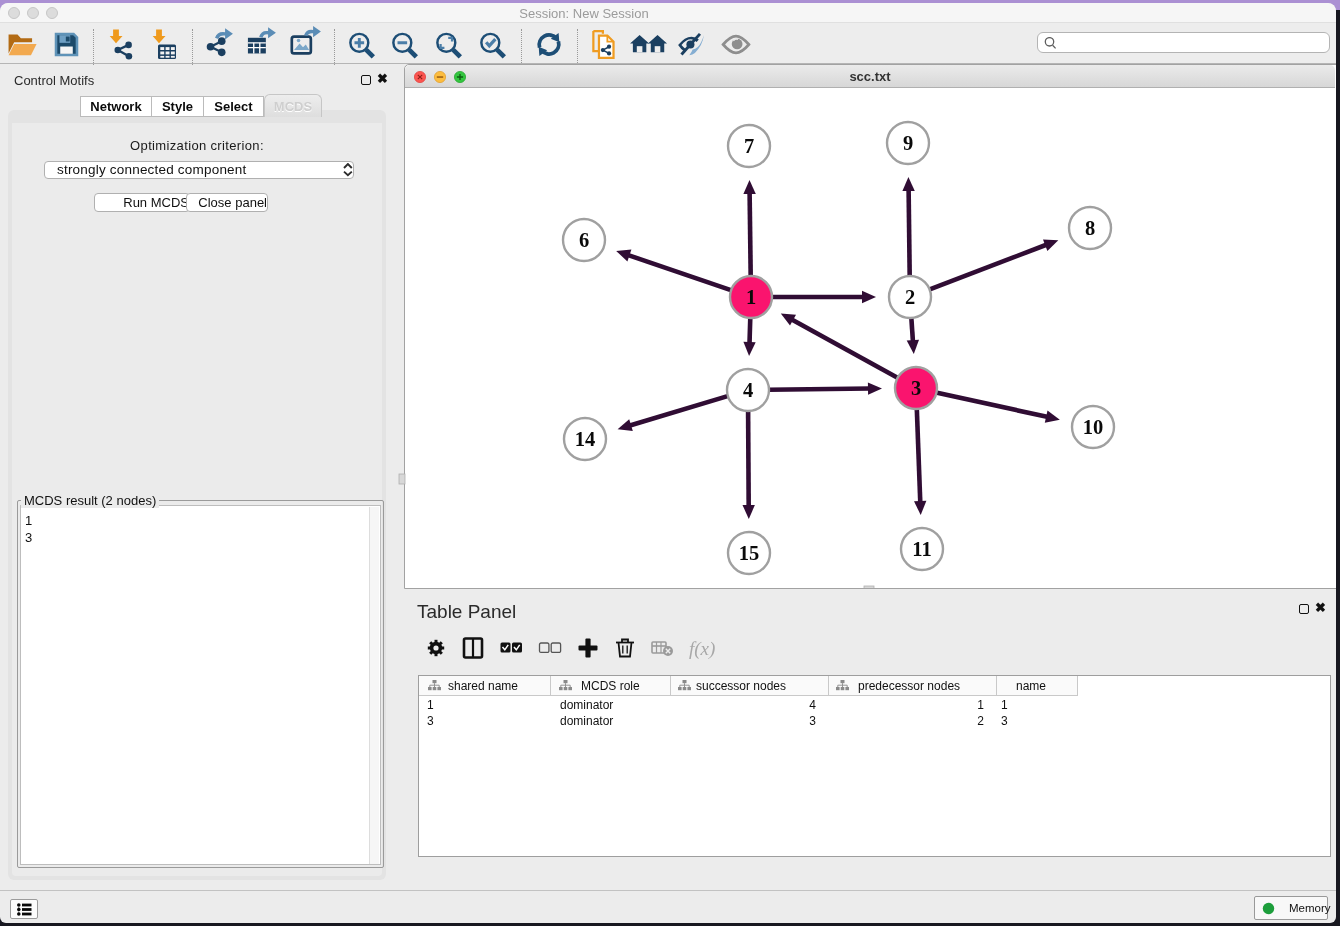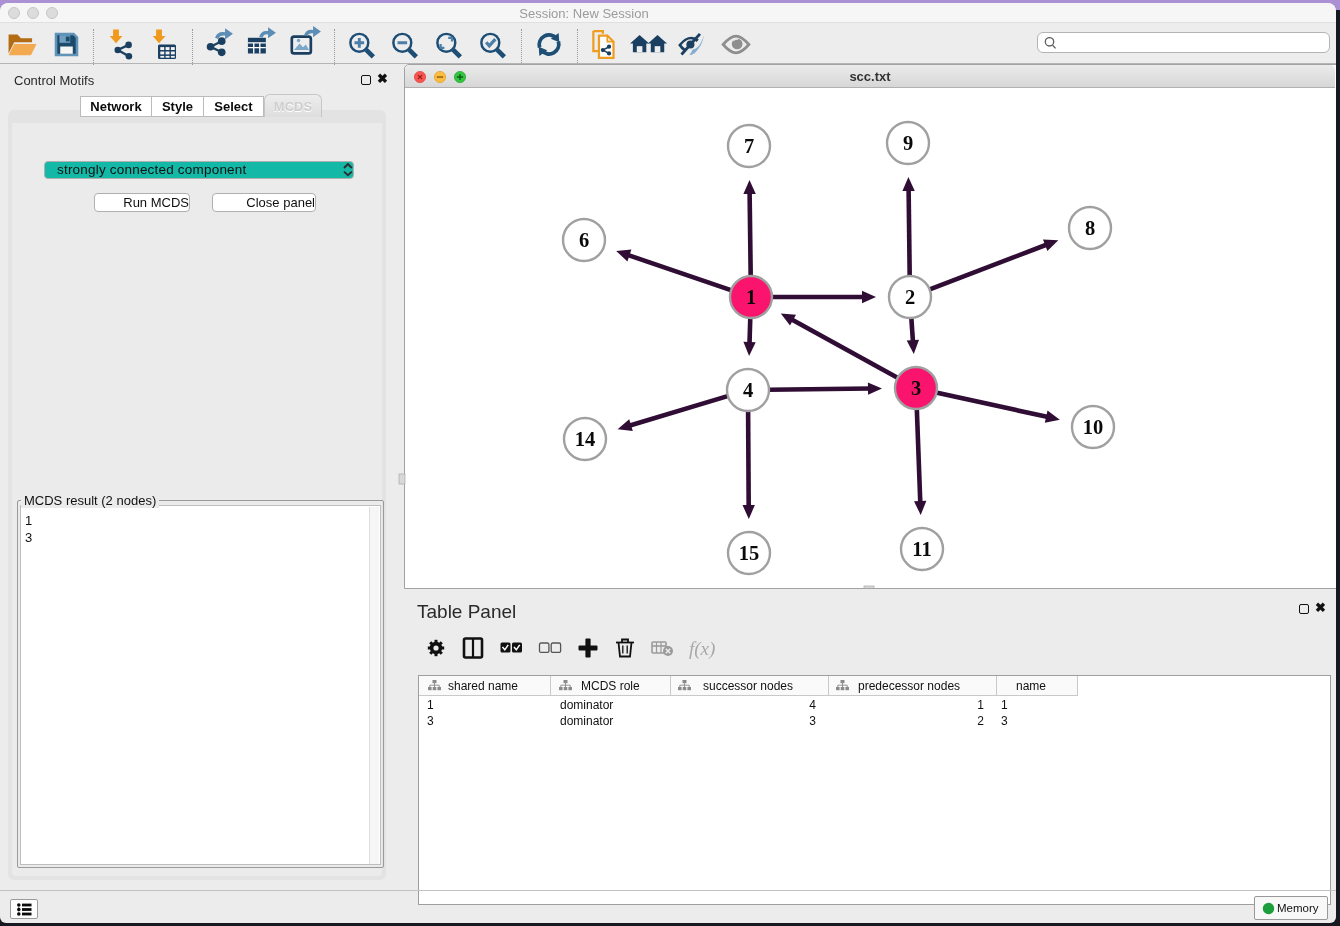"Optimization criterion:" div.abs { html: none -> <div>Optimization criterion:</div> }
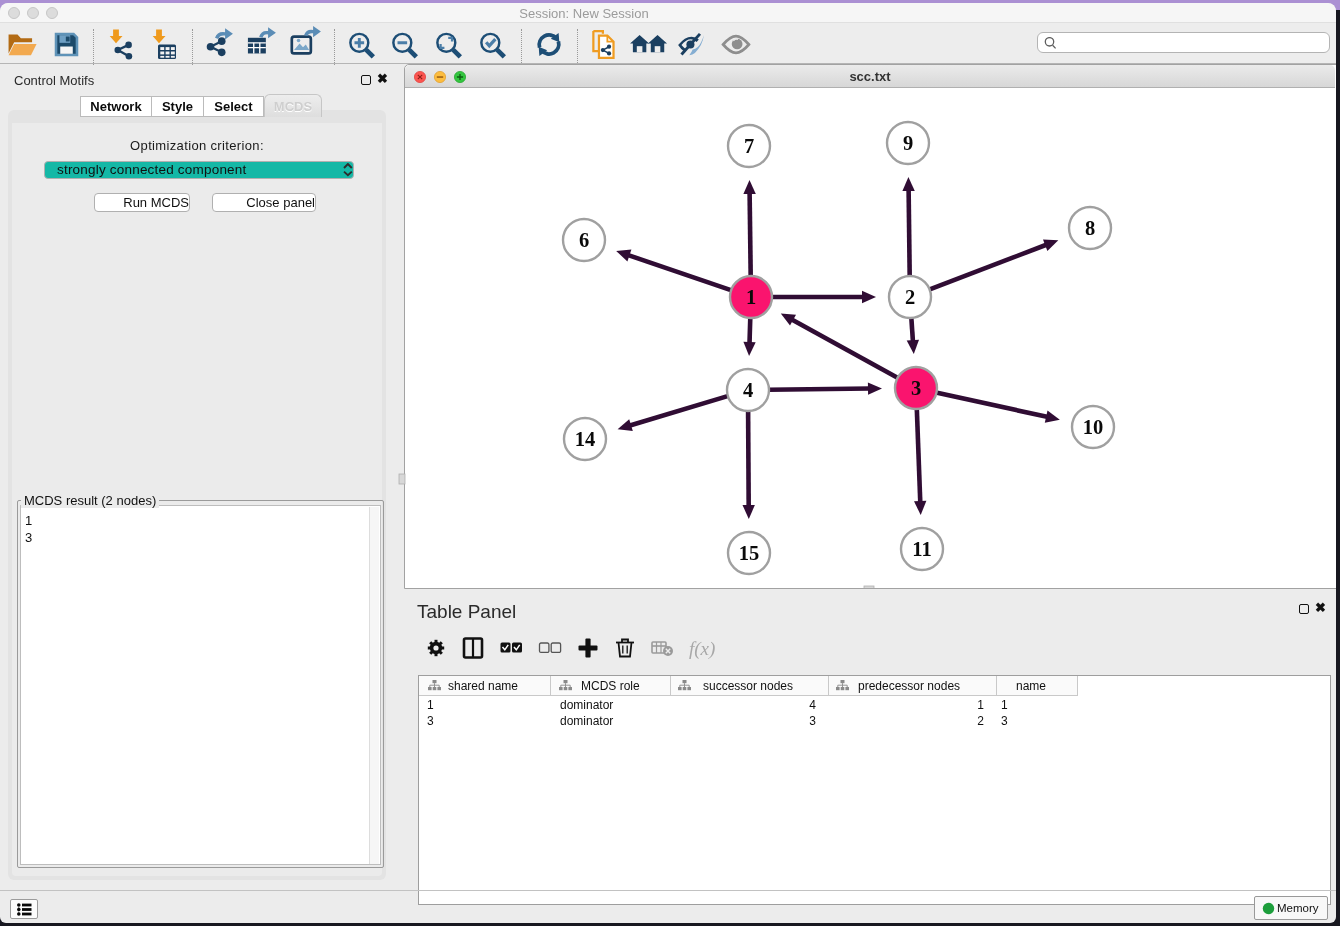"strongly connected component" #combo { background: #14b8a6 -> #ffffff }
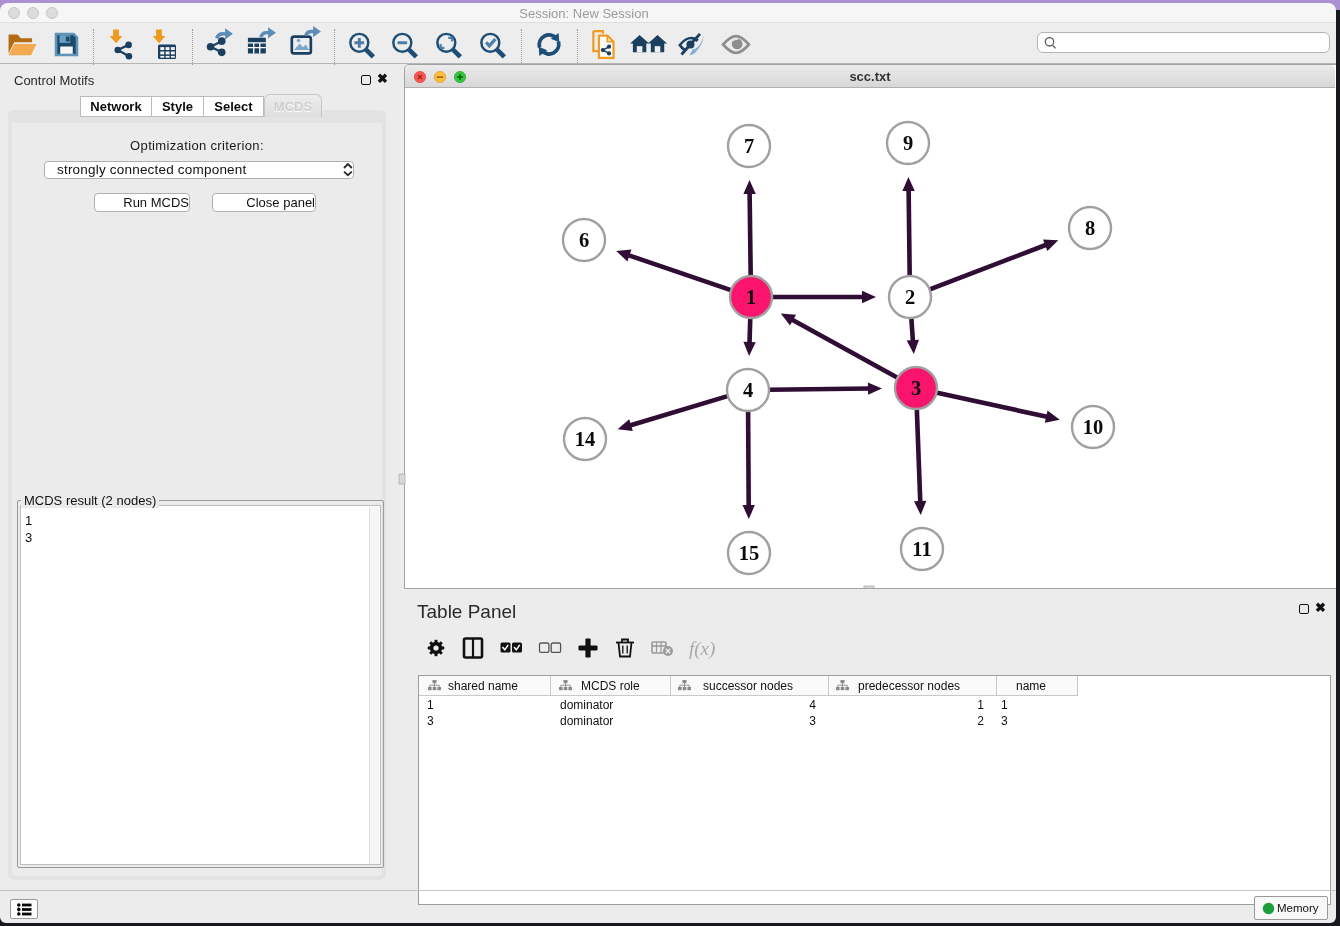"Close panel" div.abs { left: 212px -> 186px; width: 104px -> 82px }
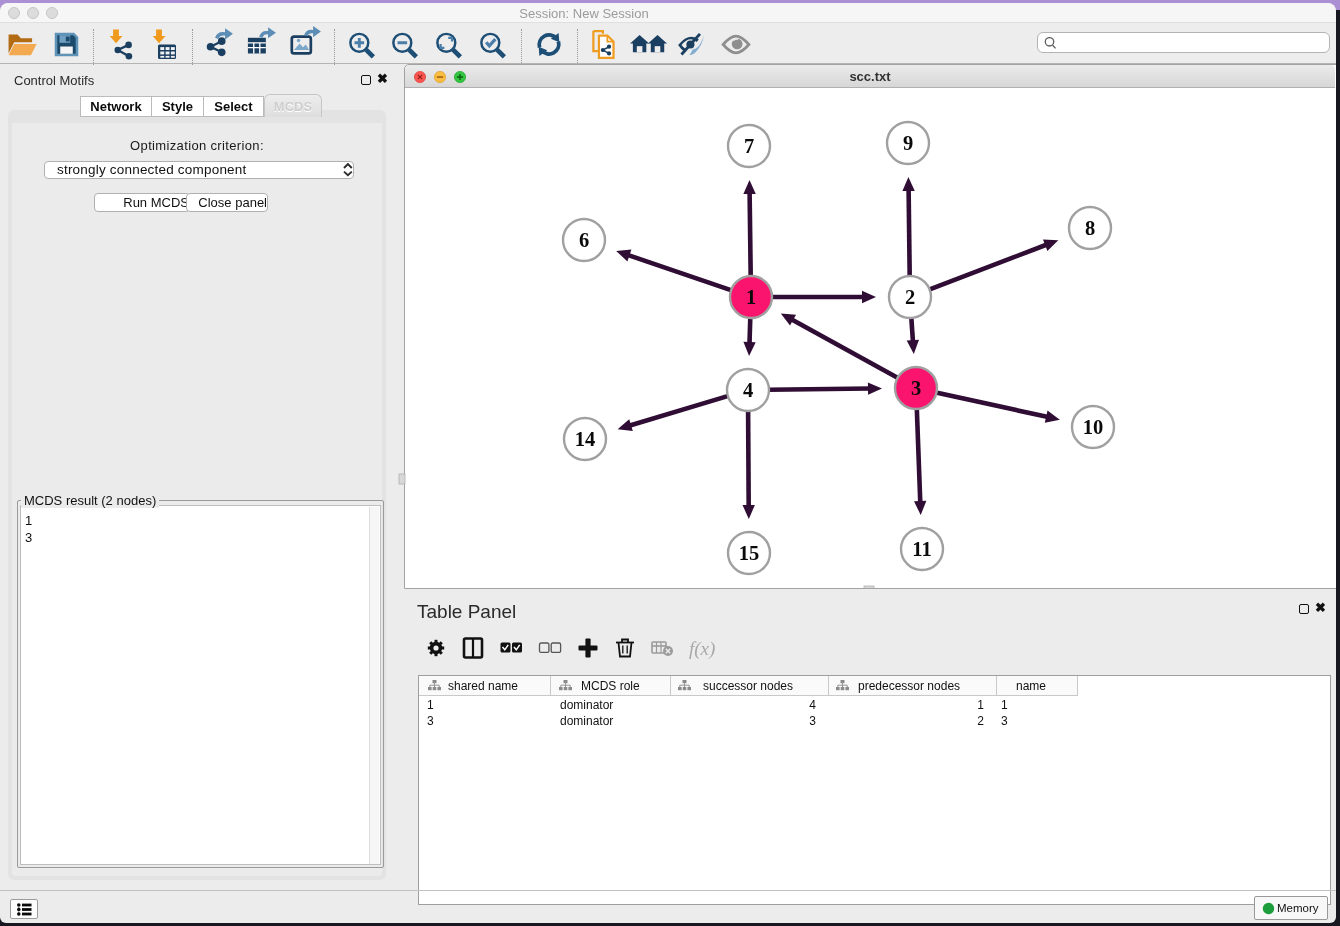"shared name" #table { height: 230px -> 182px }
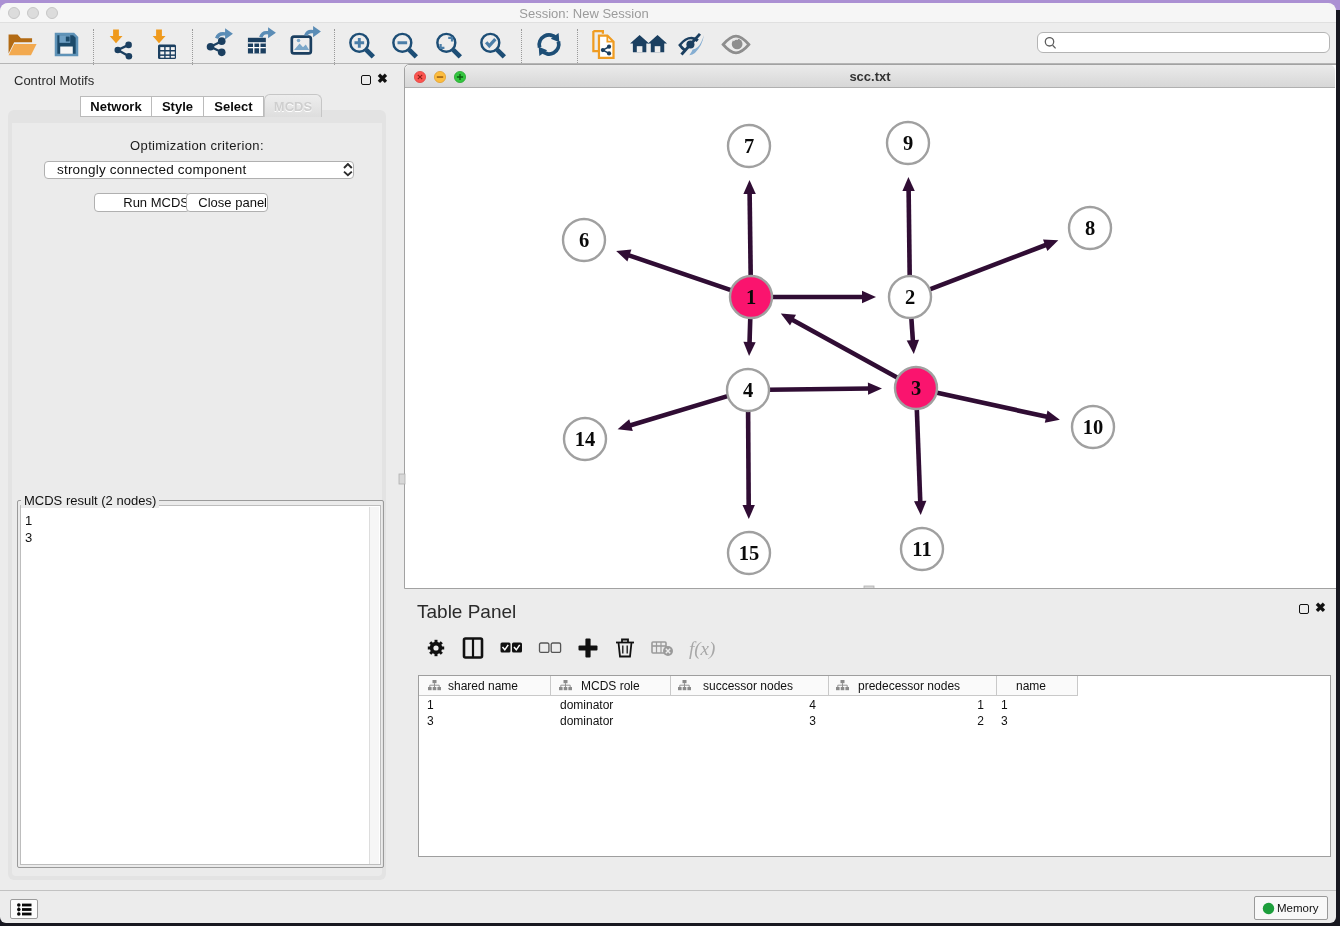"successor nodes" div.hcell { left: 284px -> 277px }
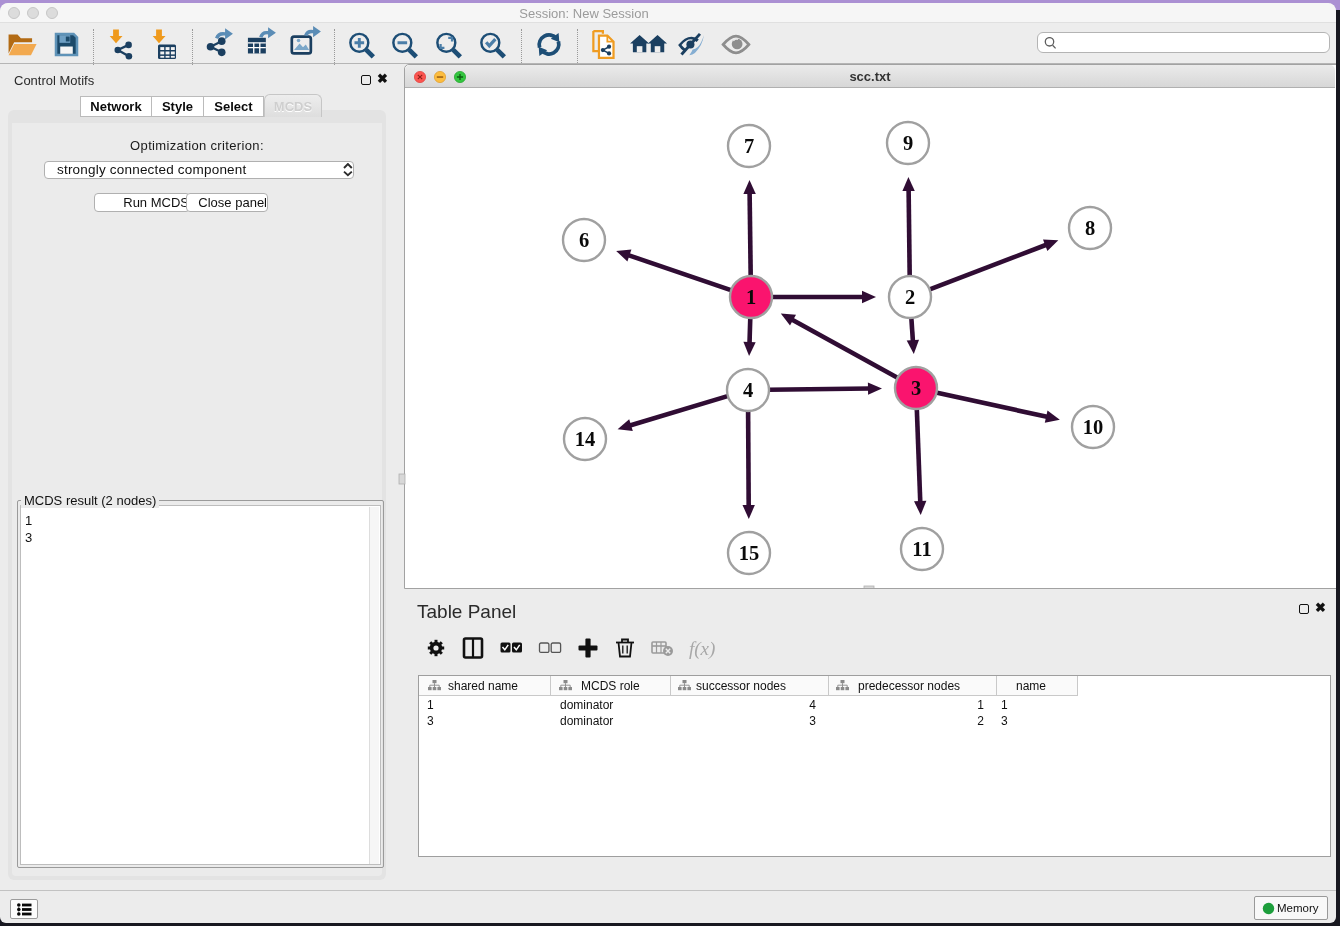"Memory" #membtn { padding-left: 22px -> 34px }
